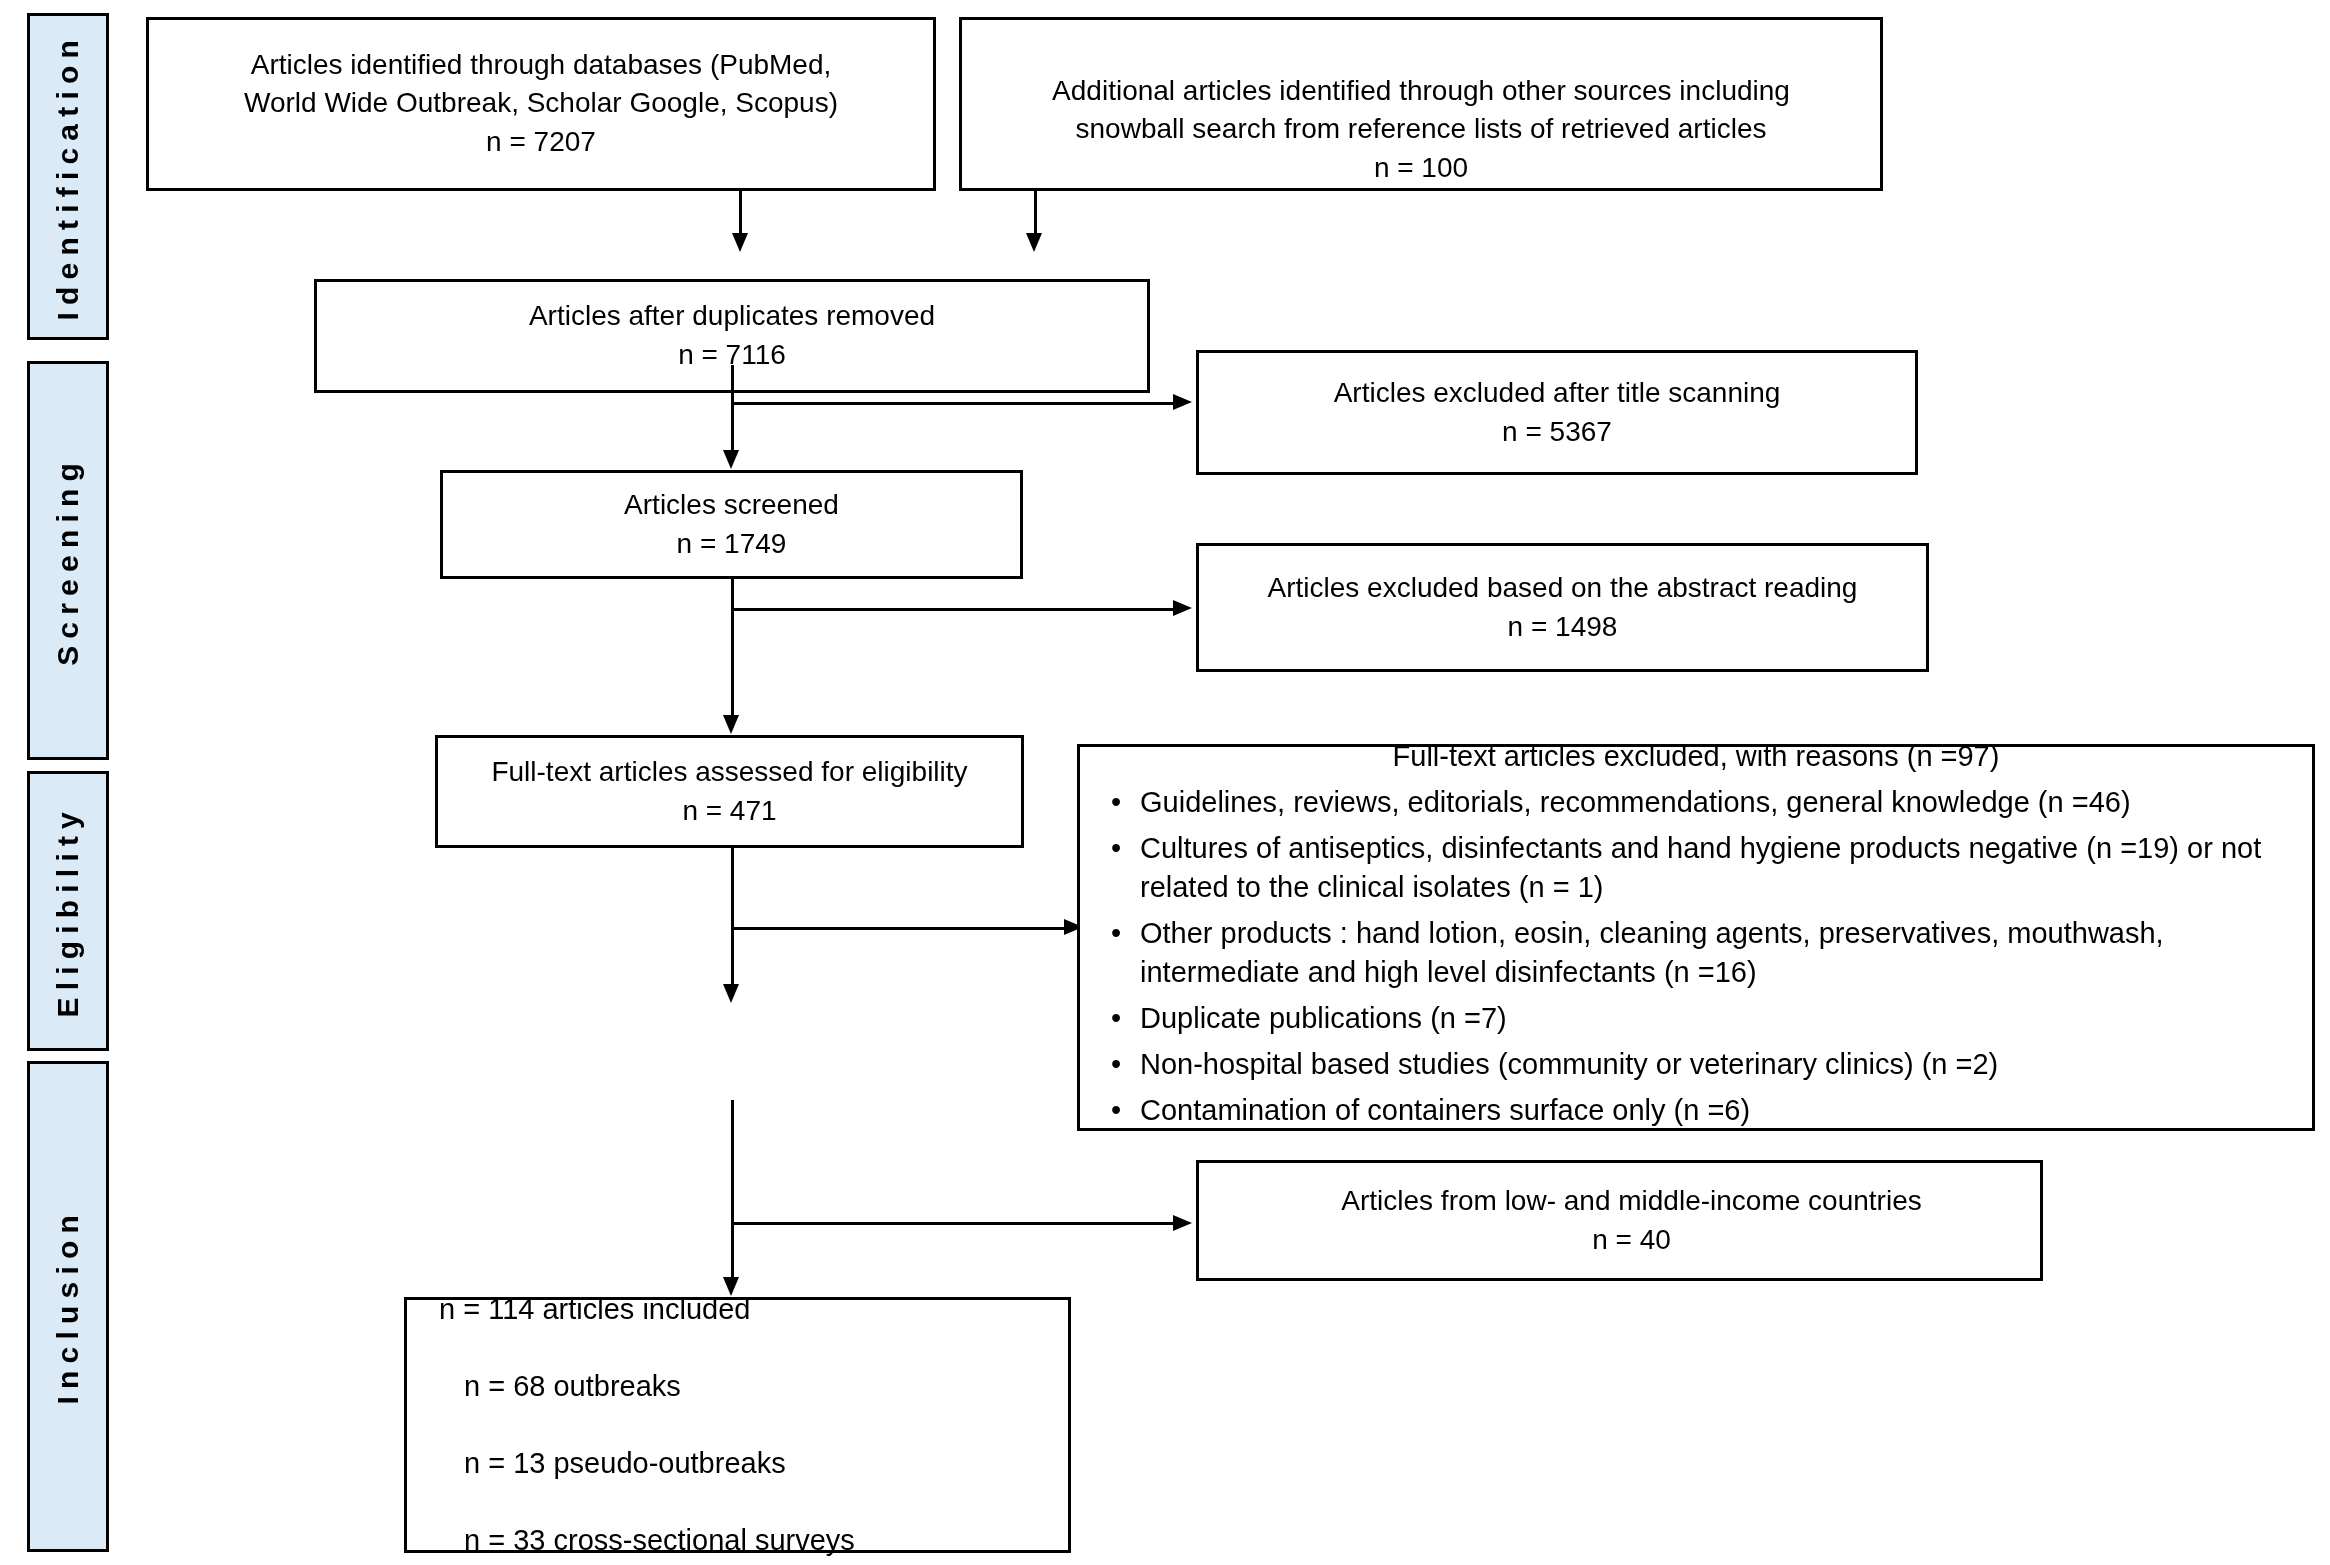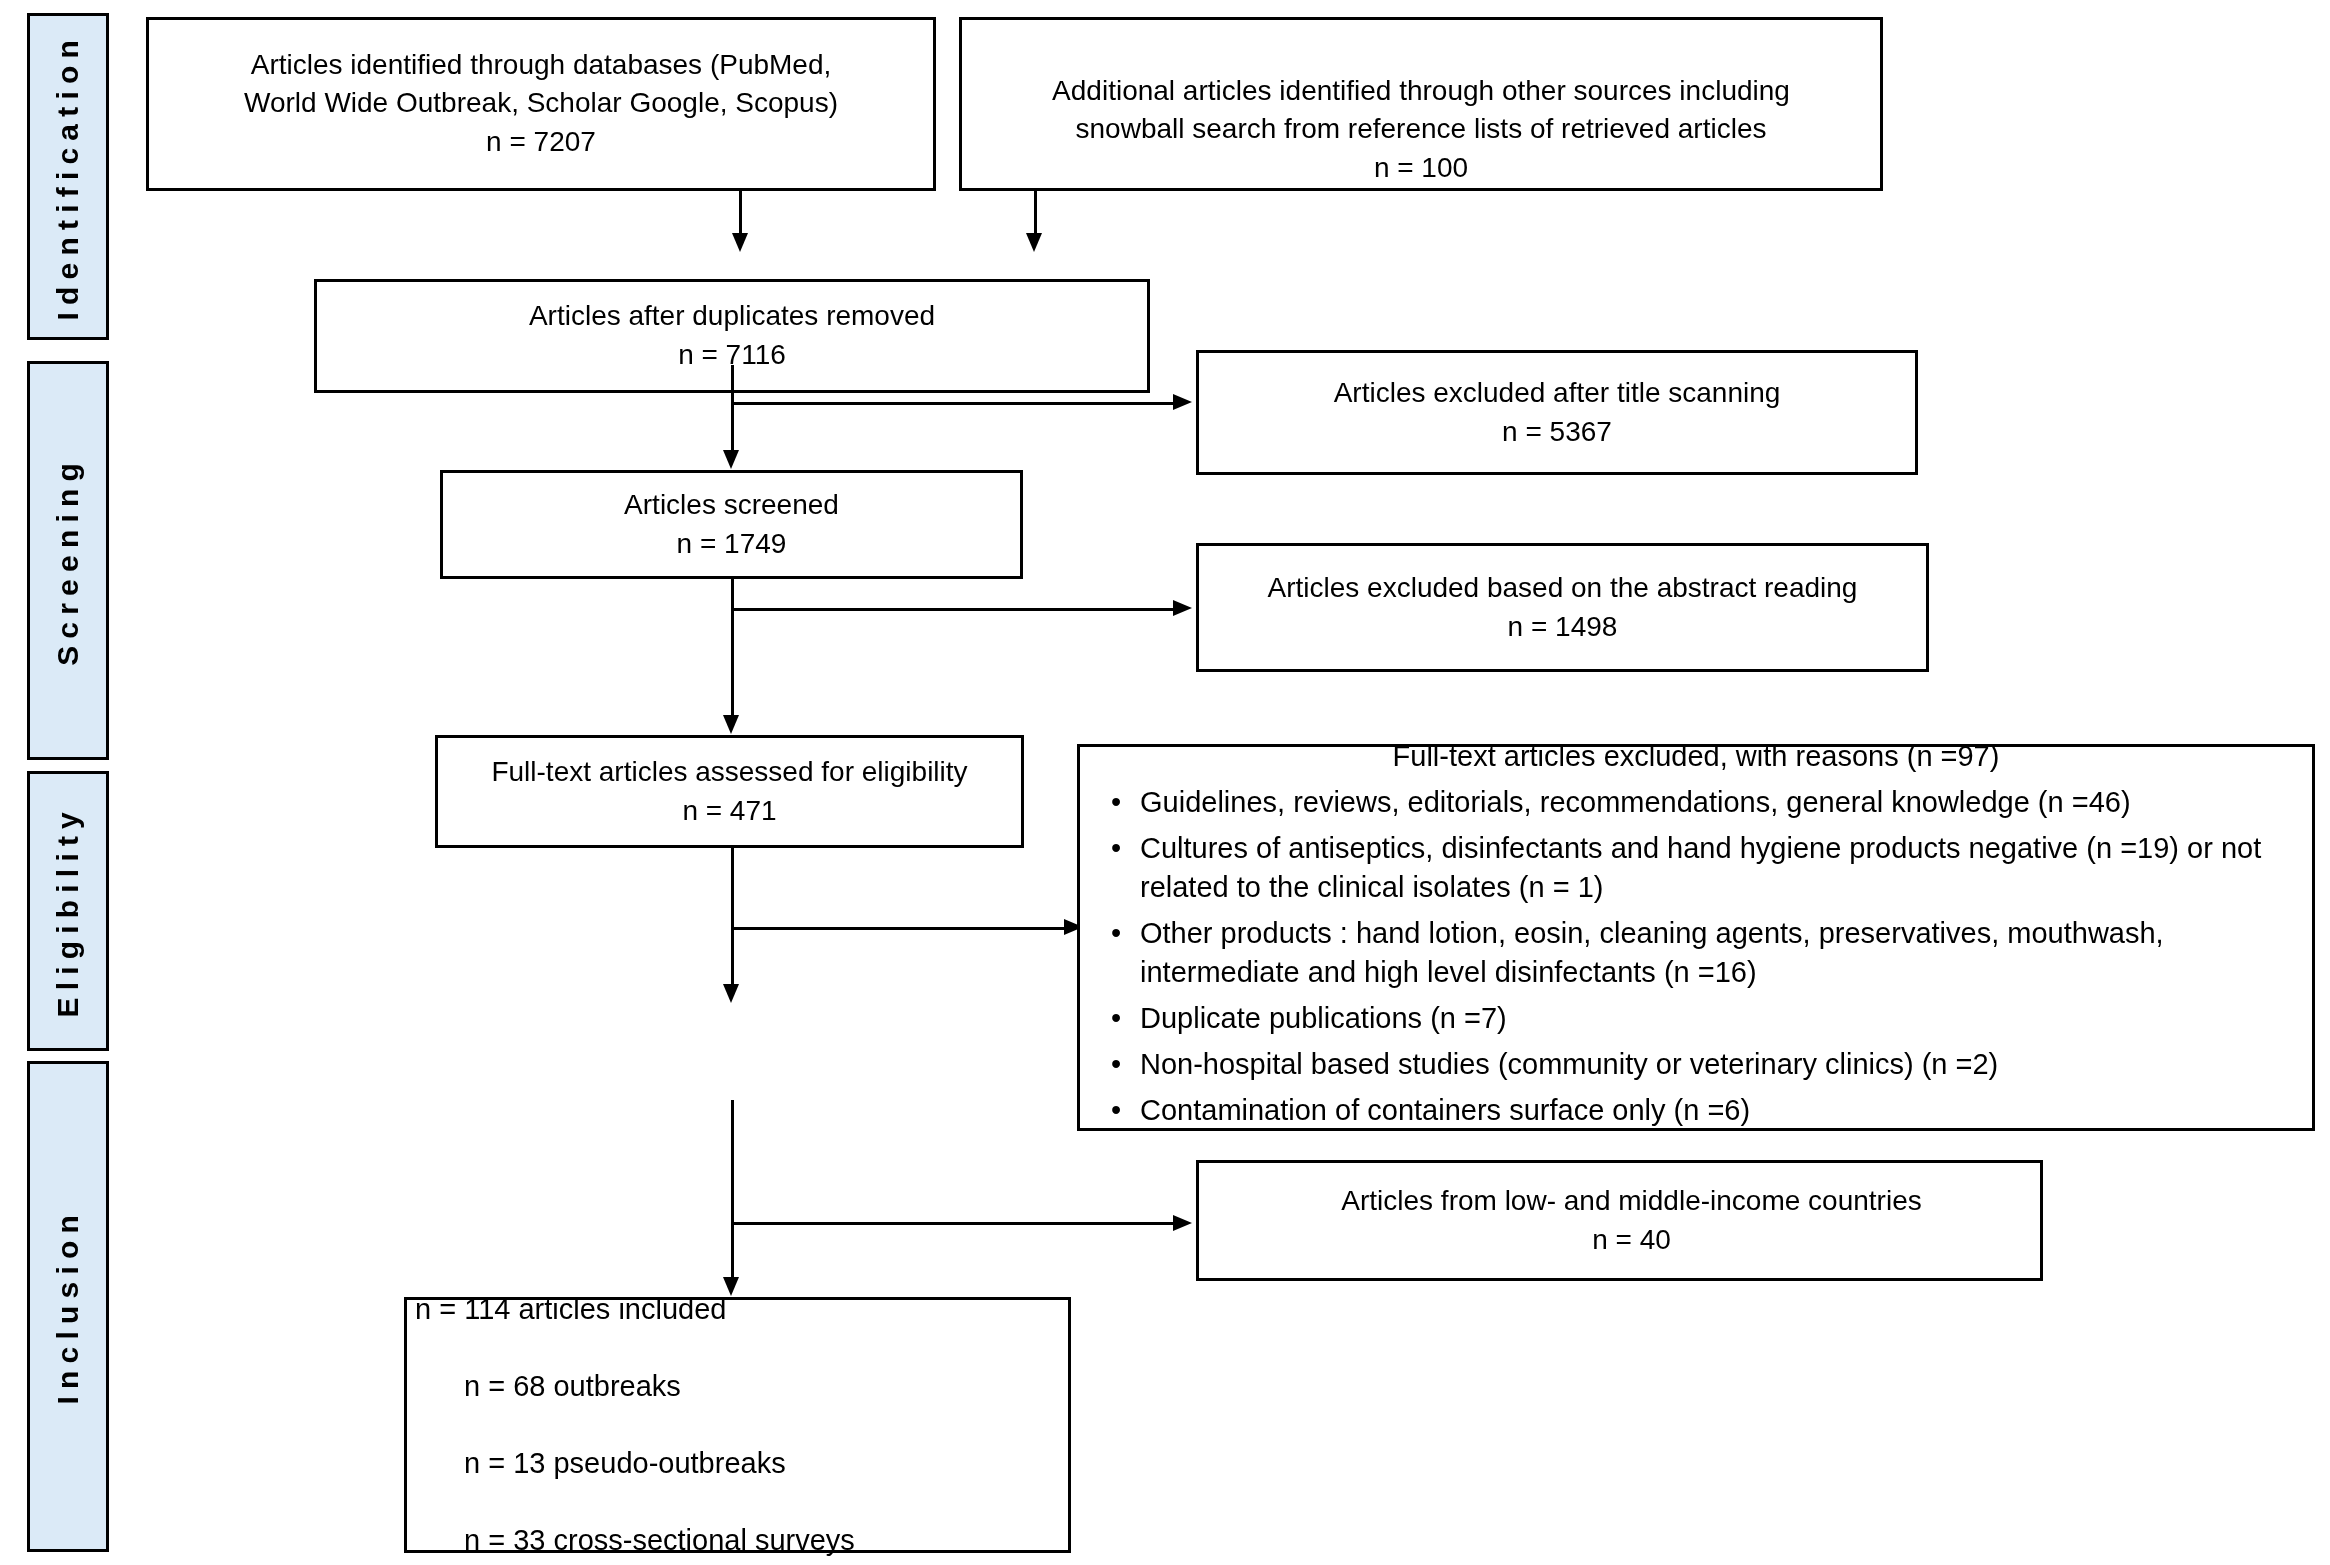"n = 114 articles included" .final-line { padding-left: 8px -> 32px }
